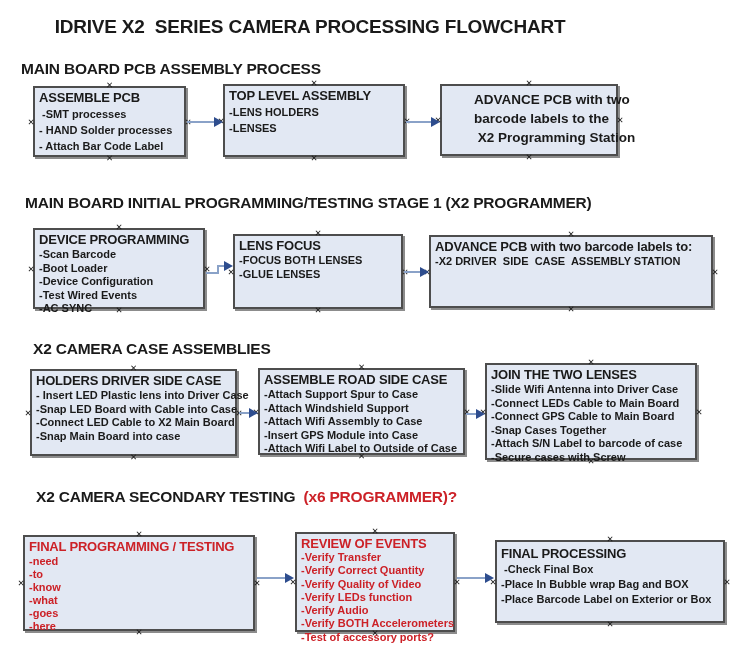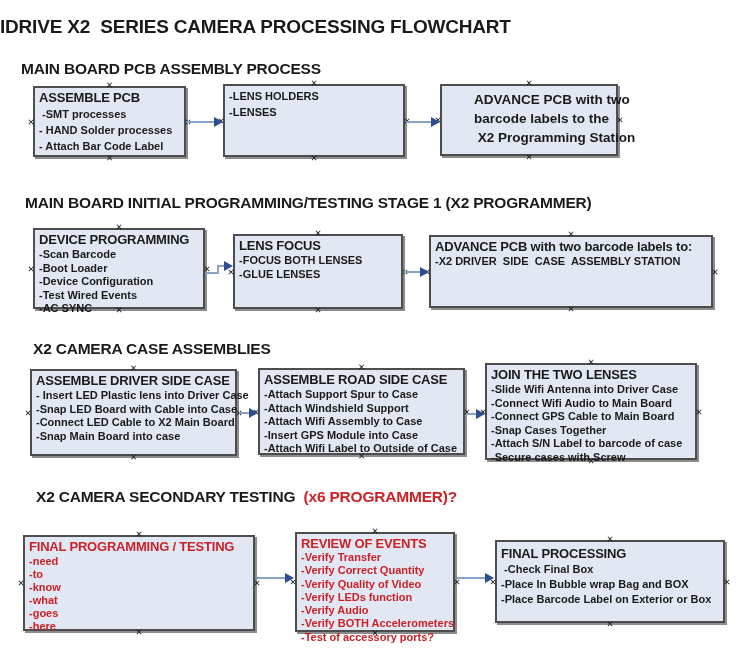"IDRIVE X2 SERIES CAMERA PROCESSING" .main-title { text-align: none -> center }
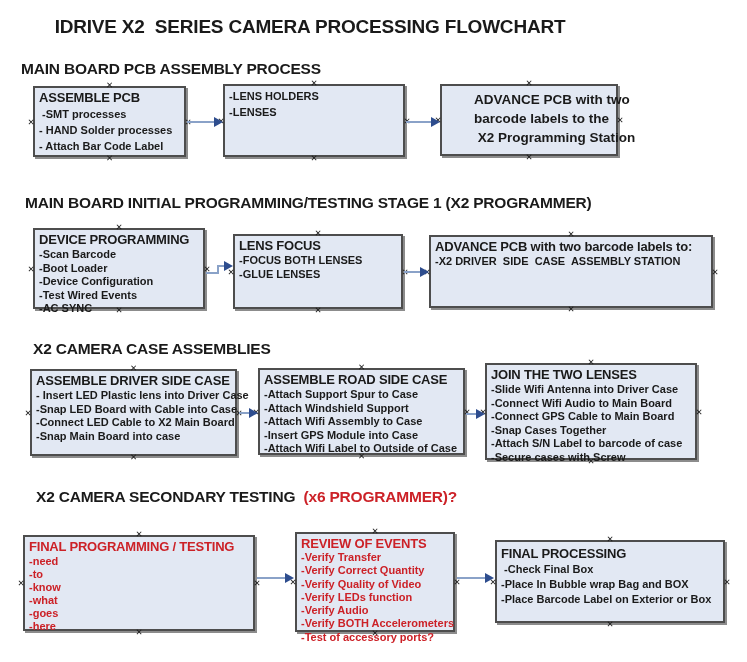"TOP LEVEL ASSEMBLY" div.bt { html: none -> <div>TOP LEVEL ASSEMBLY</div> }
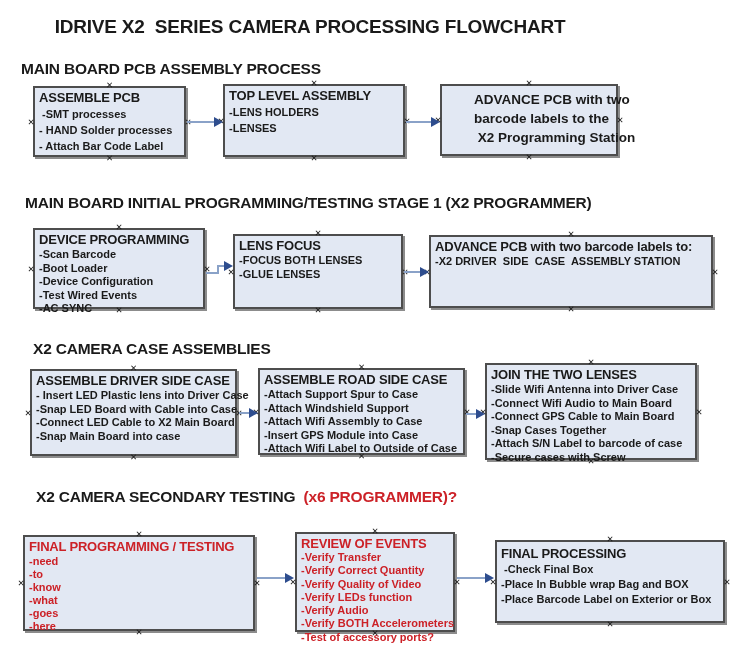"ASSEMBLE DRIVER SIDE CASE" div.bt { text: ASSEMBLE -> HOLDERS }
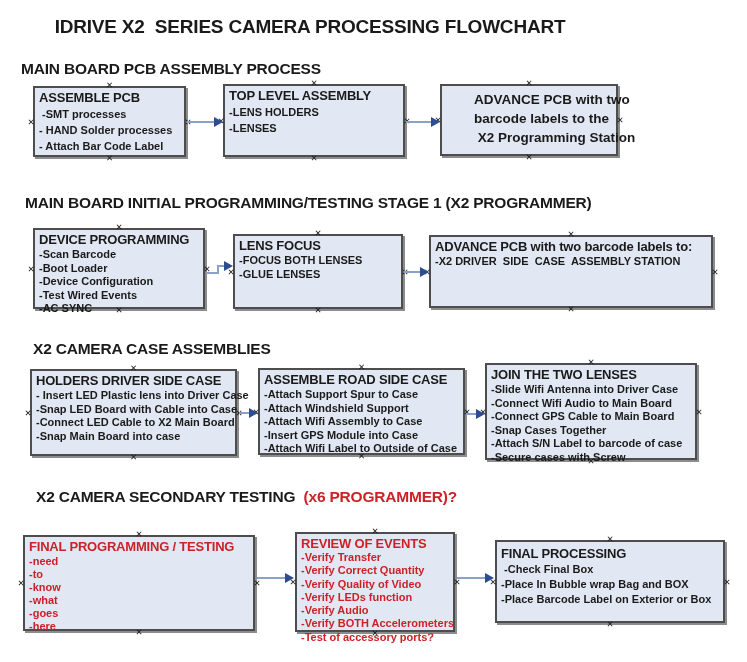"-Connect Wifi Audio to Main" div.bl { text: Wifi Audio -> LEDs Cable }
